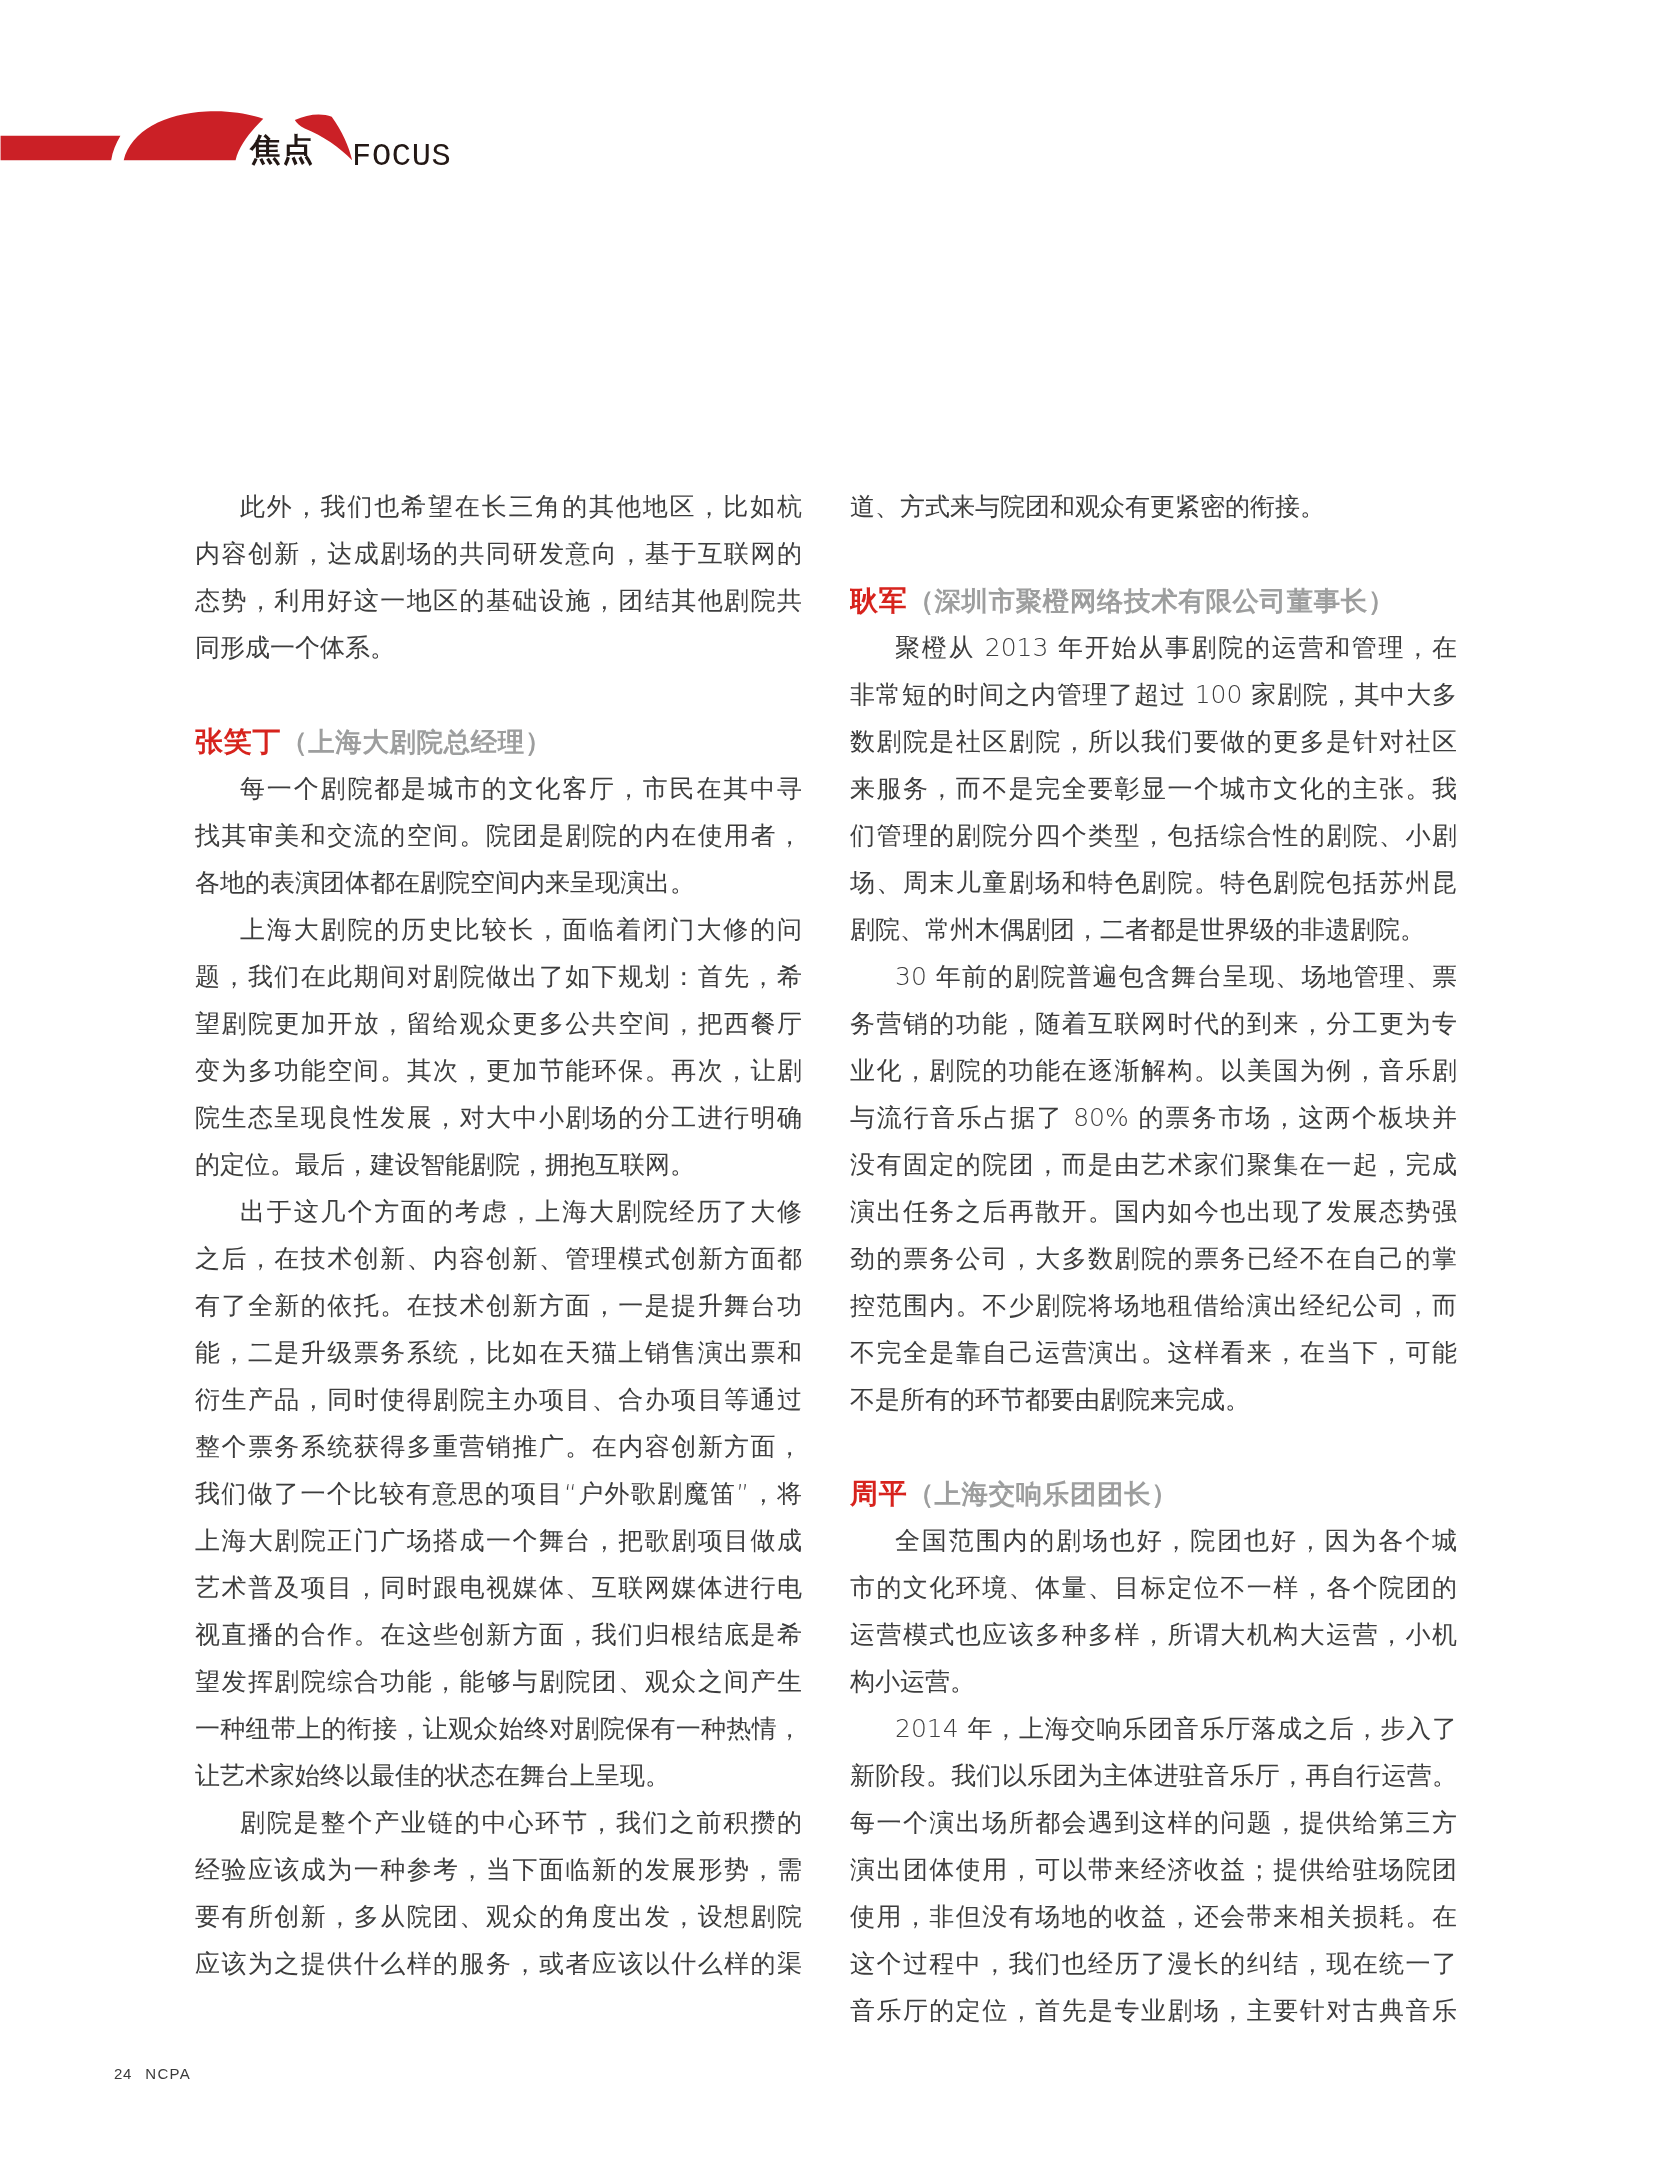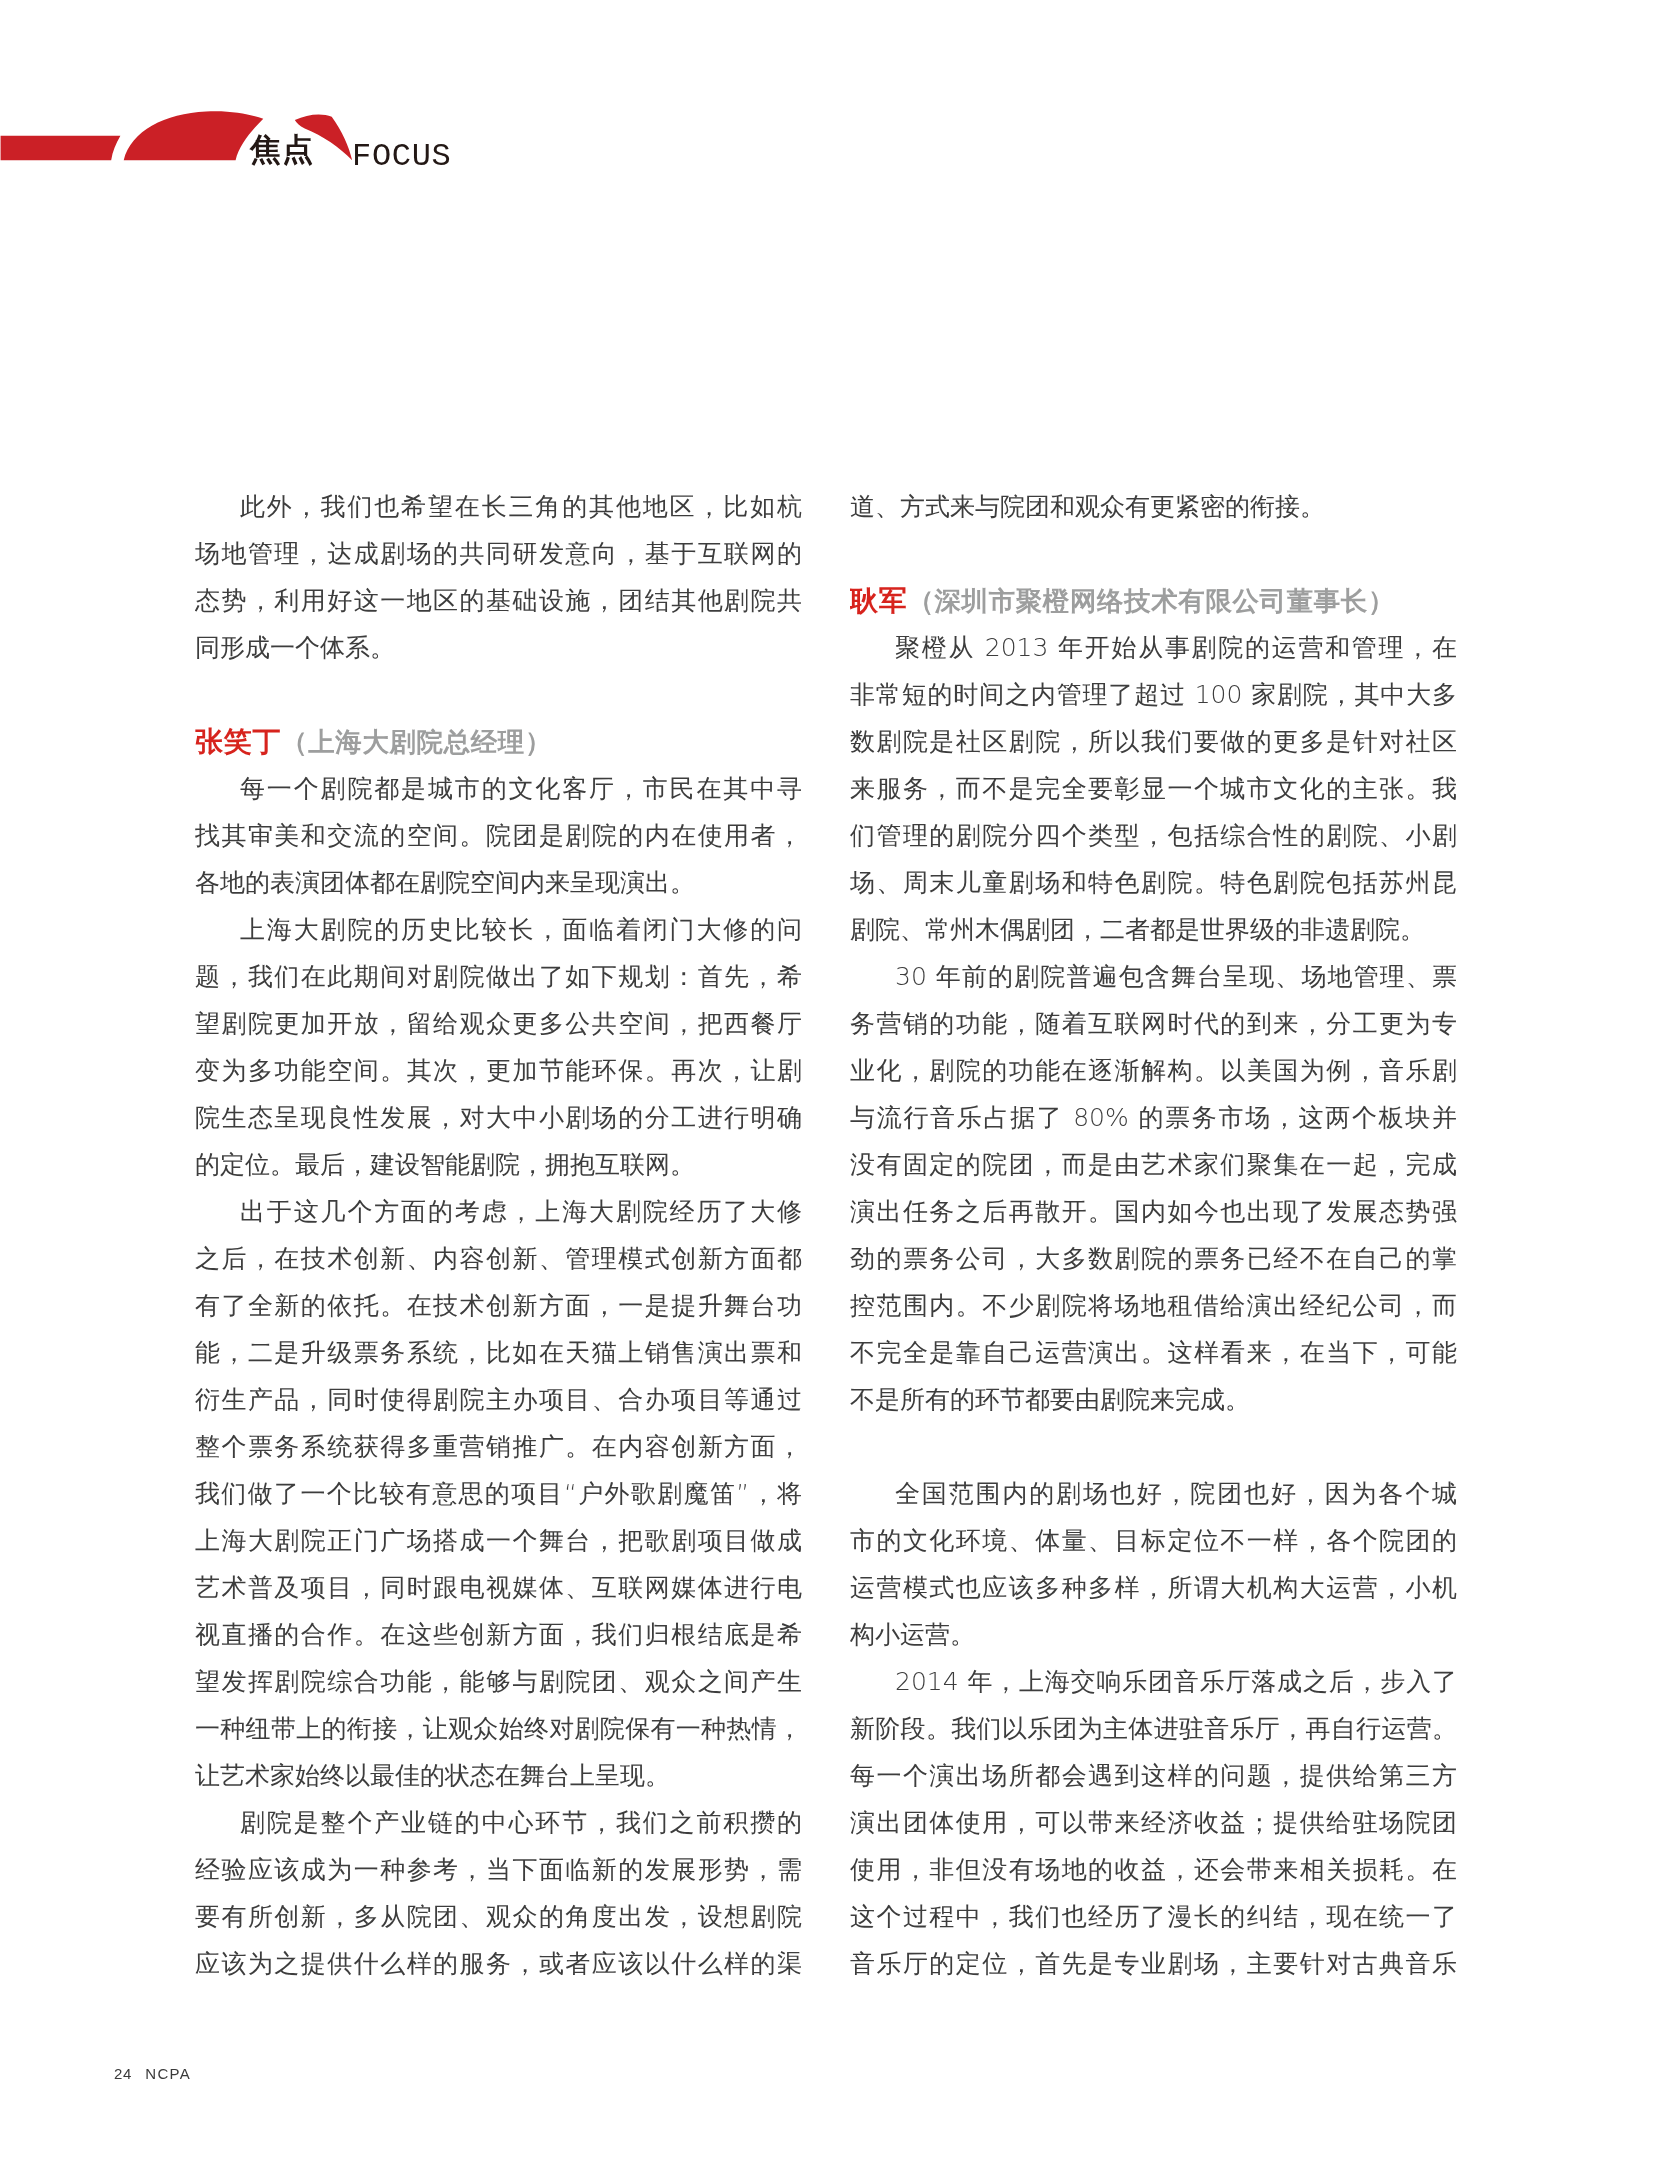"场地管理，达成剧场的共同研发意向，基于互联网的" div.line { text: 场地管理 -> 内容创新 }
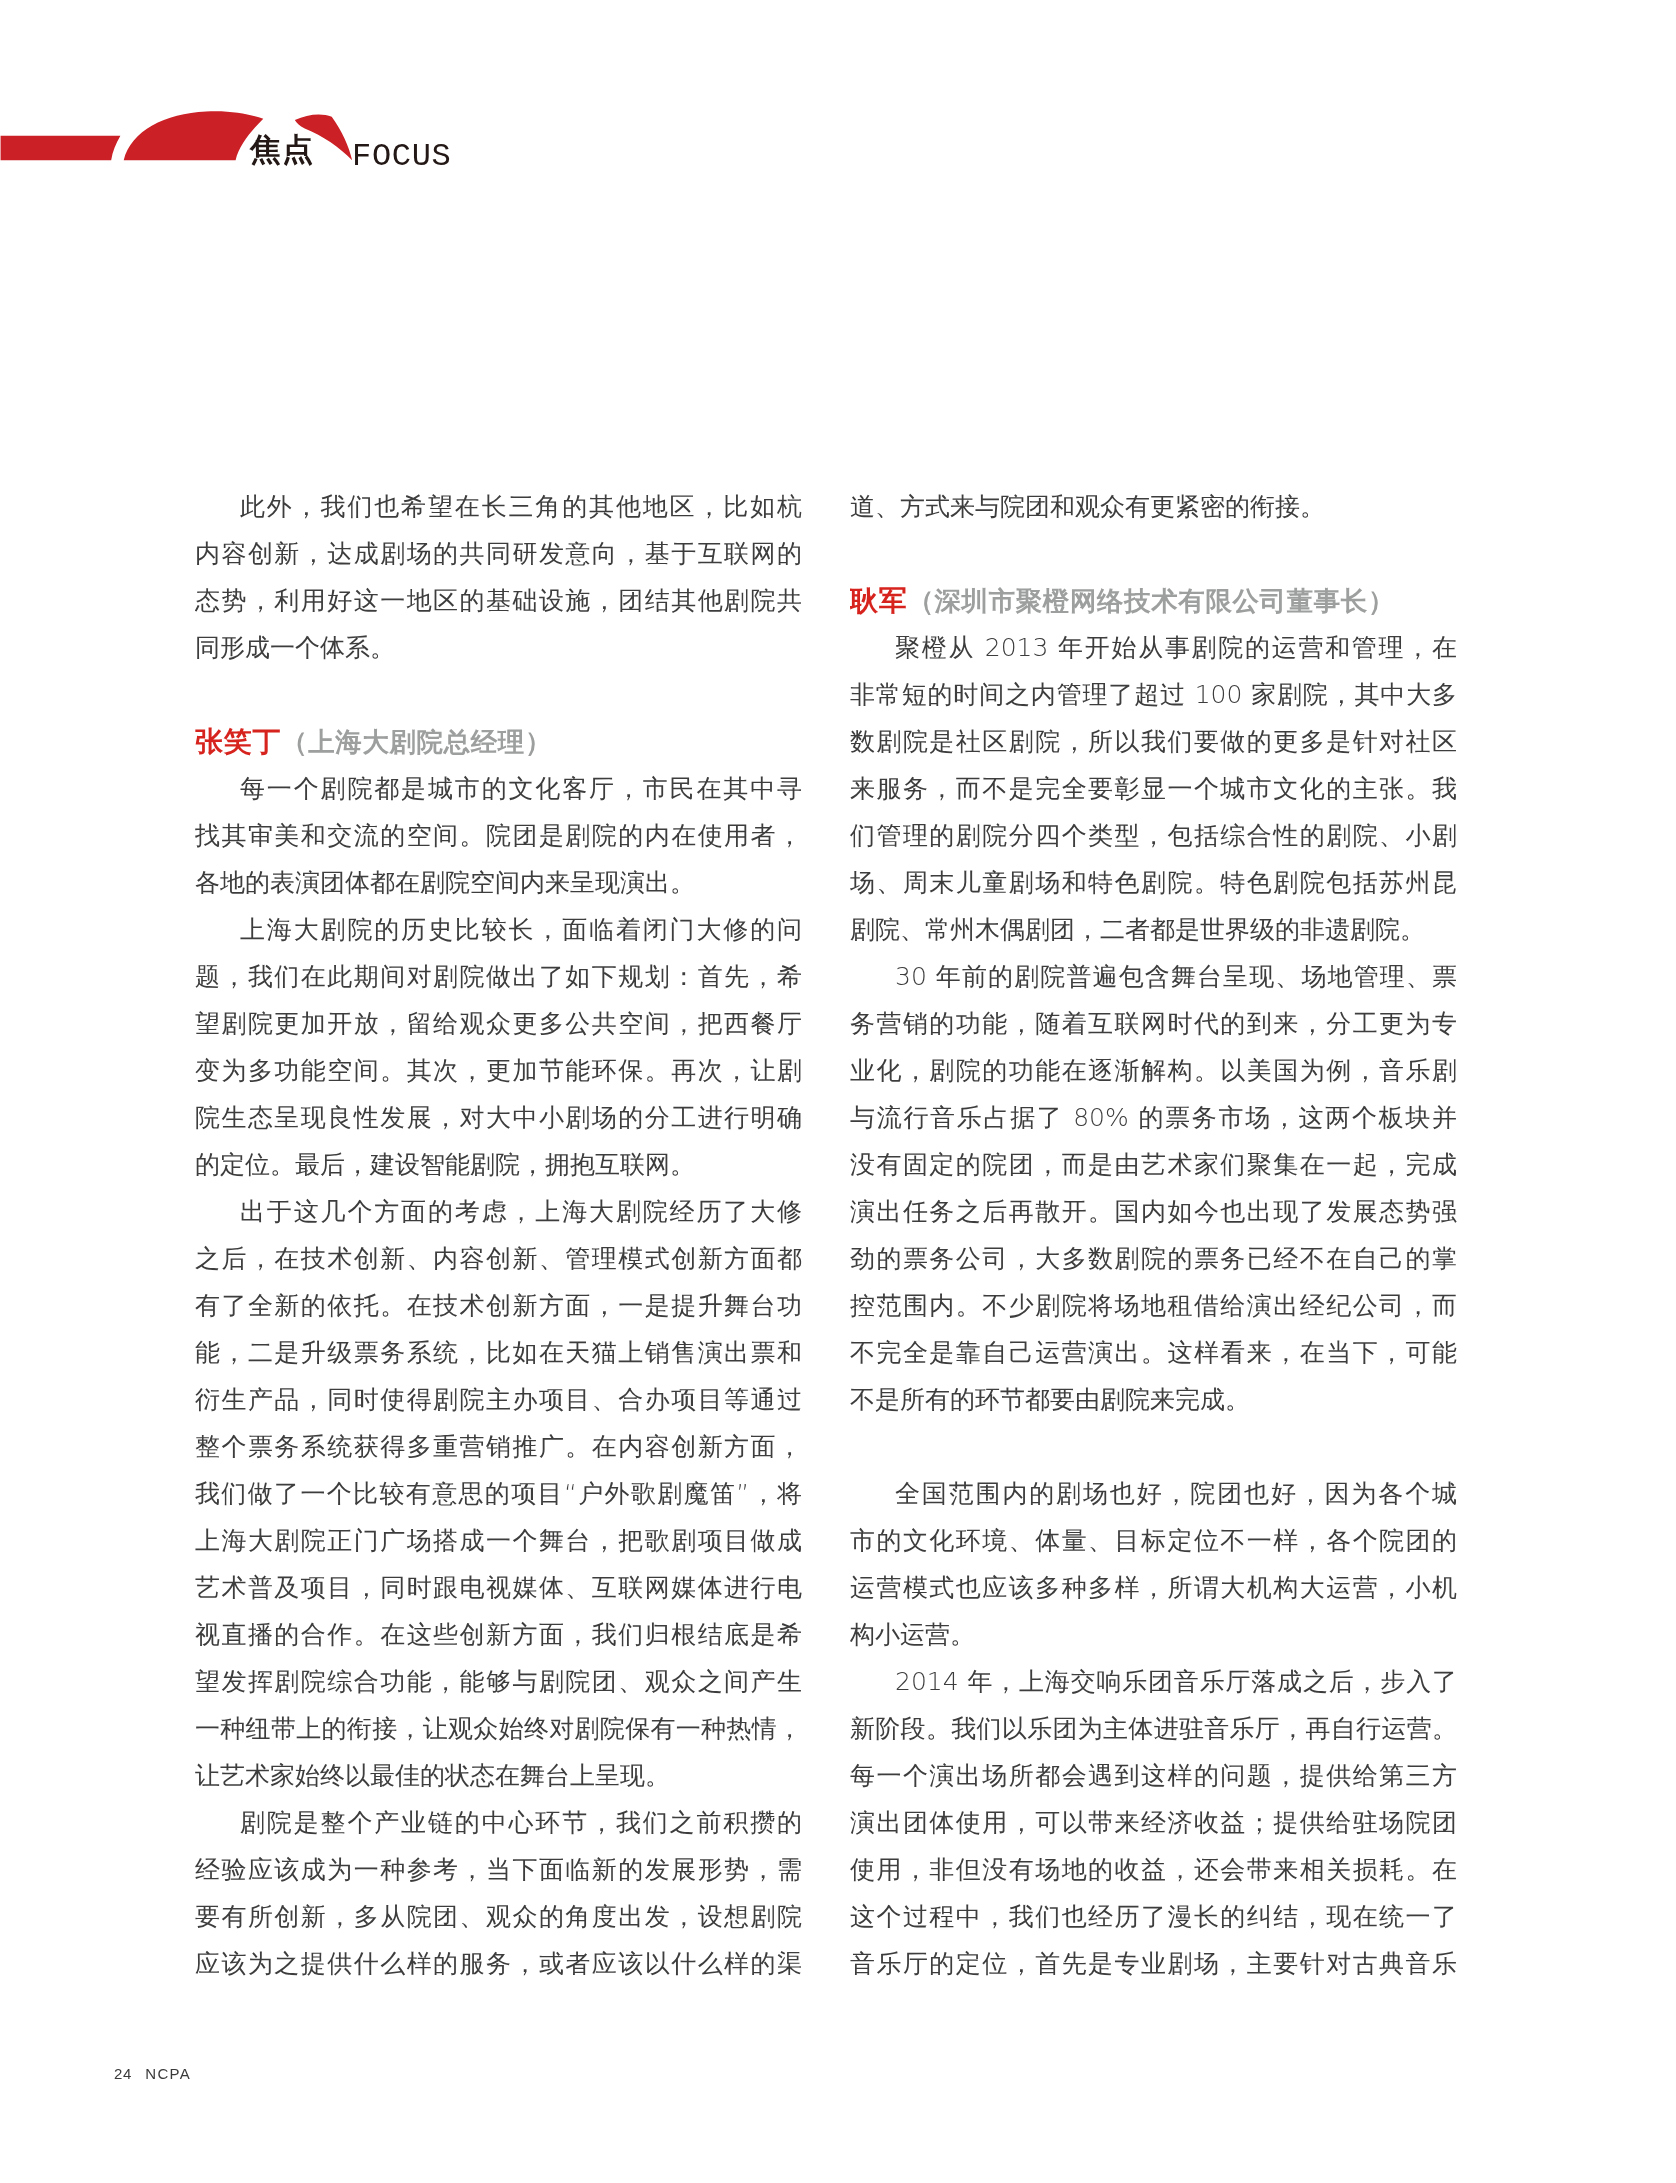"周平（上海交响乐团团长）" div.speaker { html: none -> <div><span>周平</span><span>（上海交响乐团团长）</span></div> }
